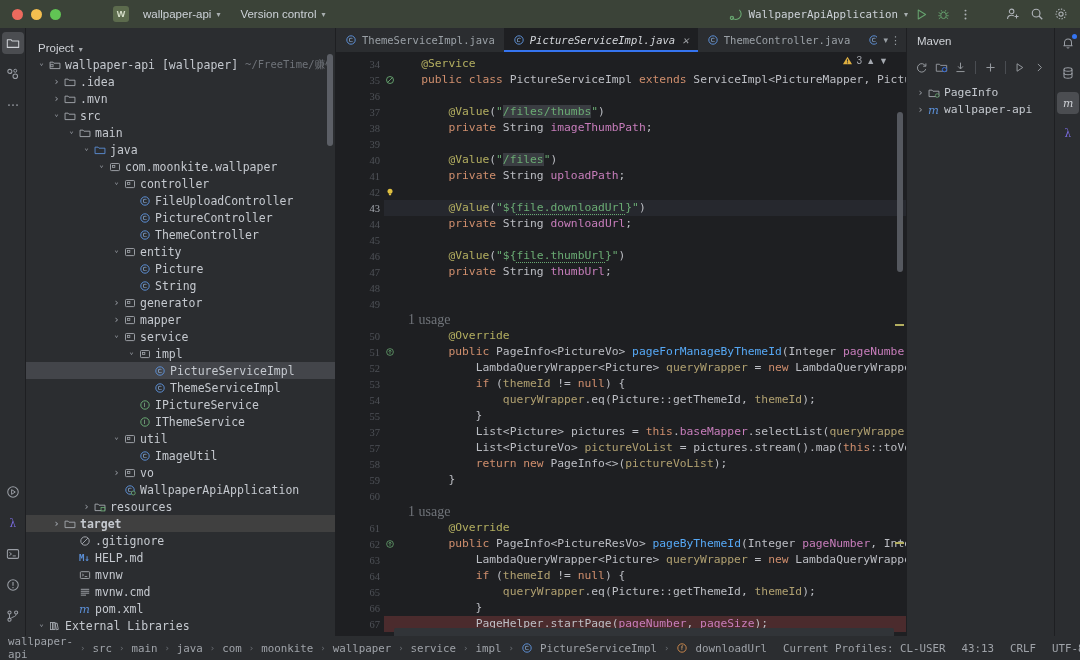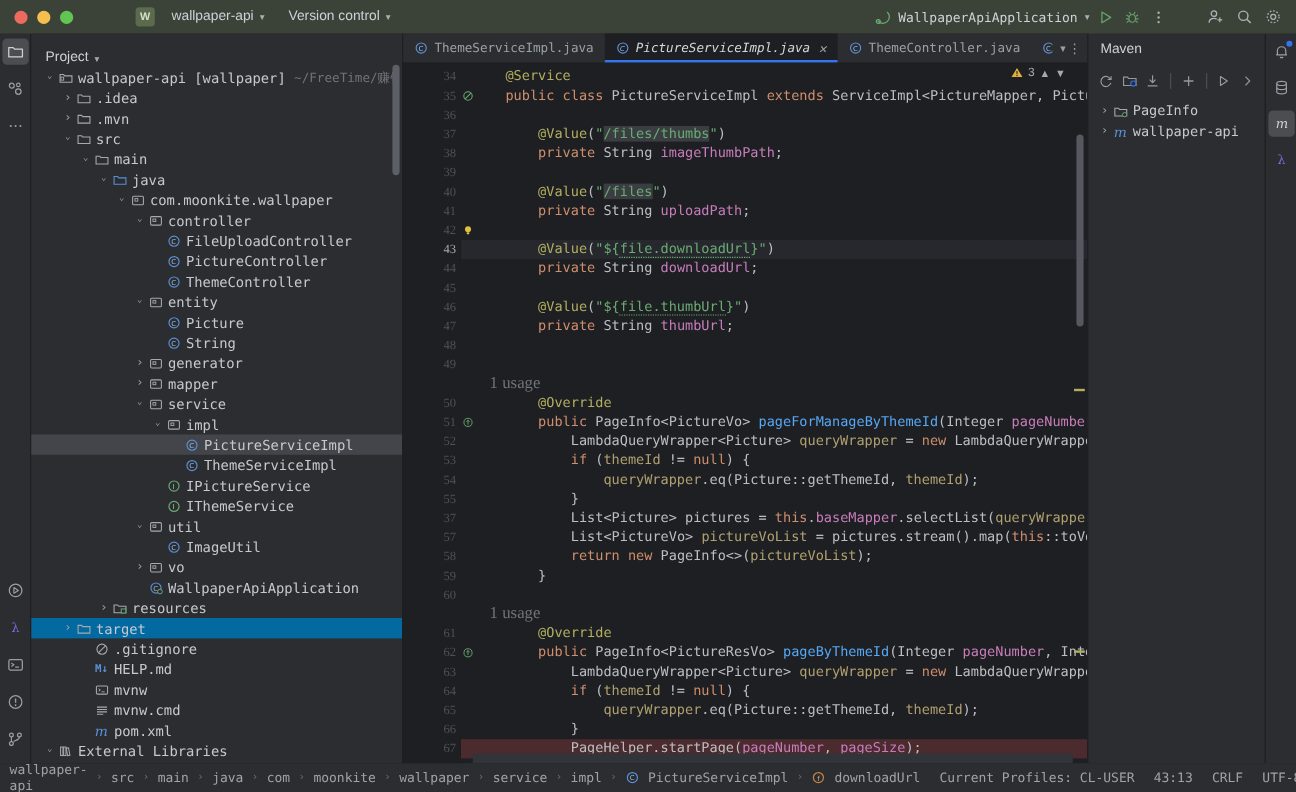"target" .row.hl { background: #0369a1 -> #404040; font-weight: none -> bold }
